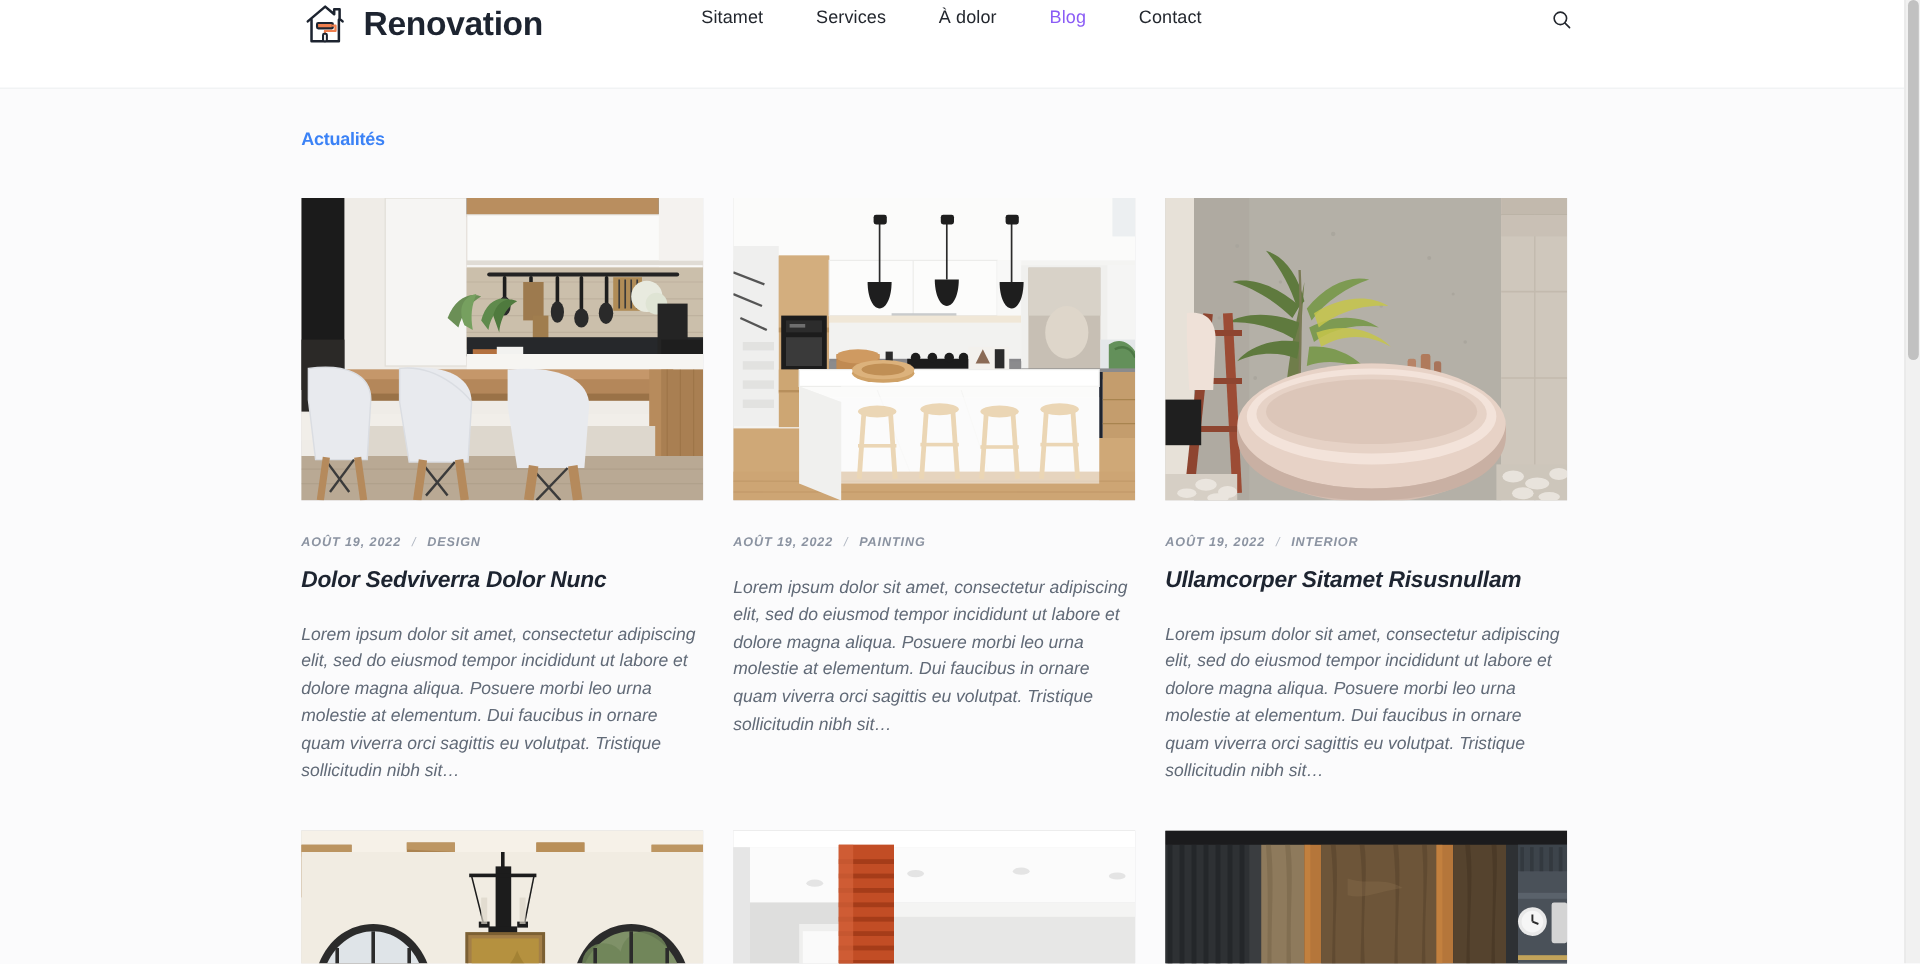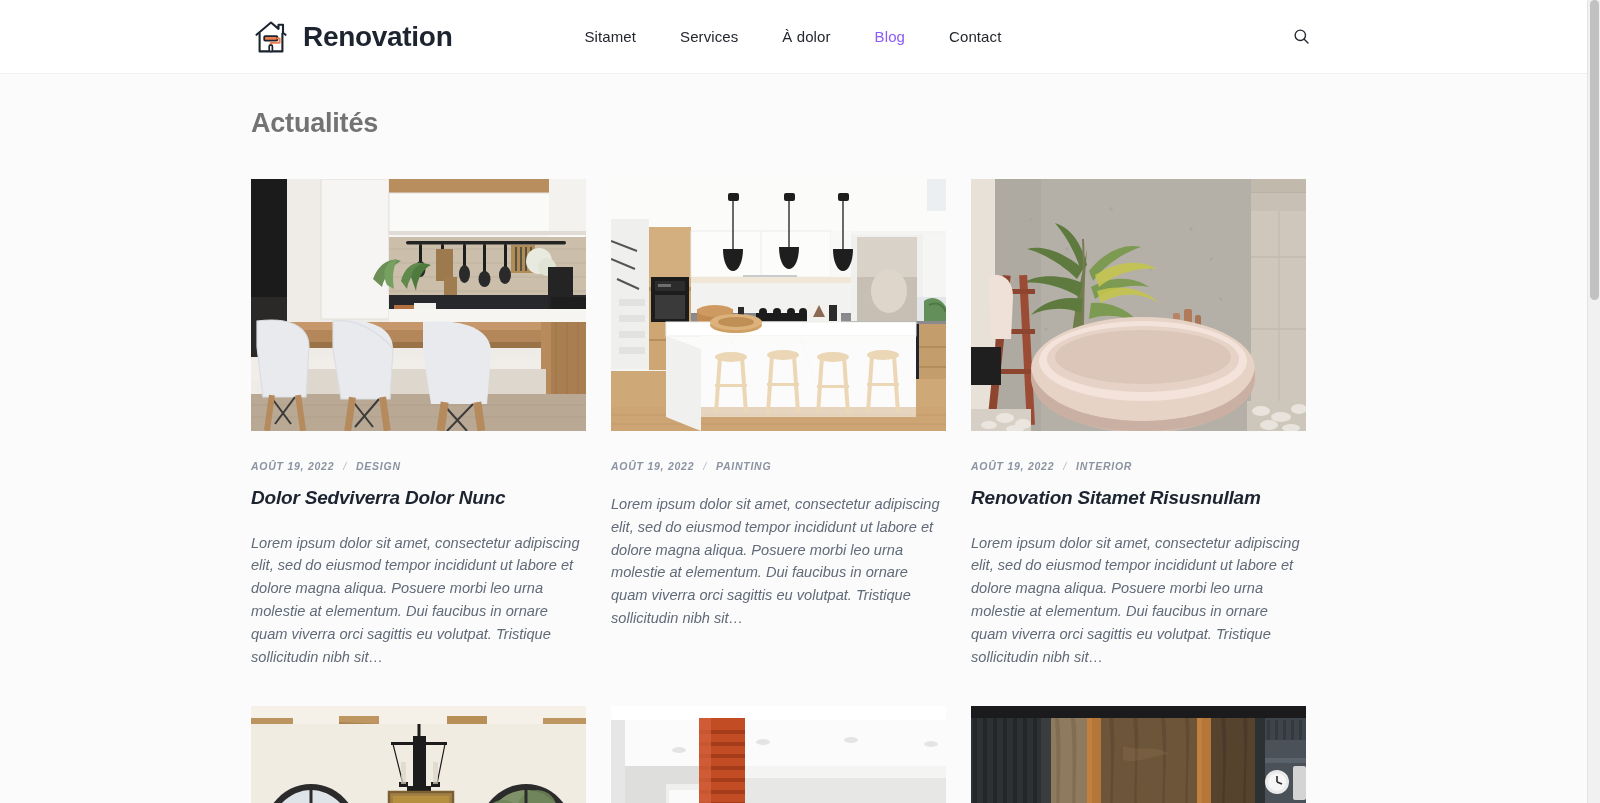"Renovation" .header-inner { align-items: center -> flex-start }
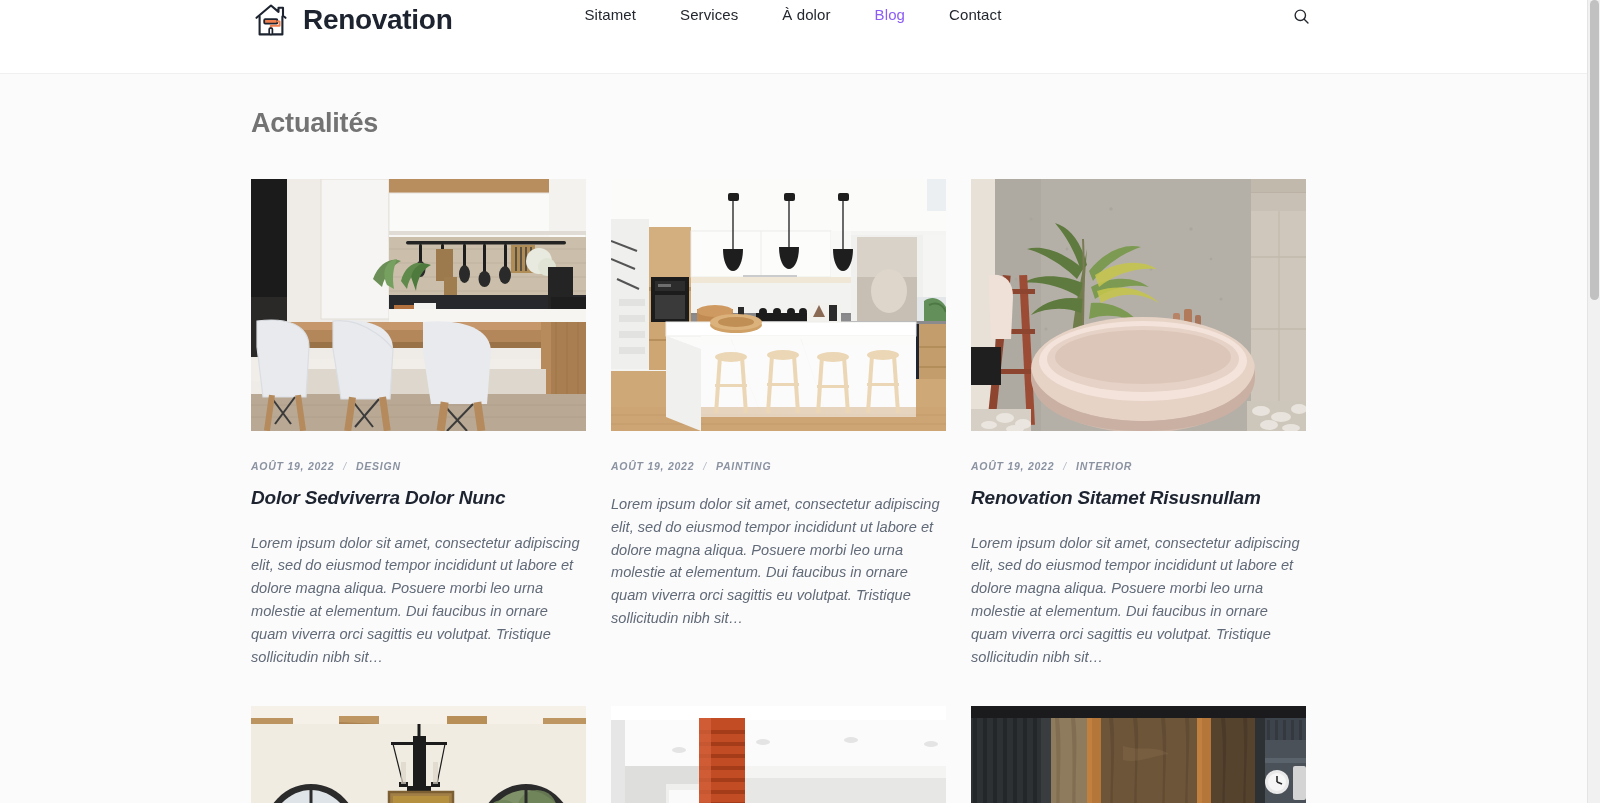"Actualités" .page-title { color: #737373 -> #3b82f6; font-size: 27px -> 15px }
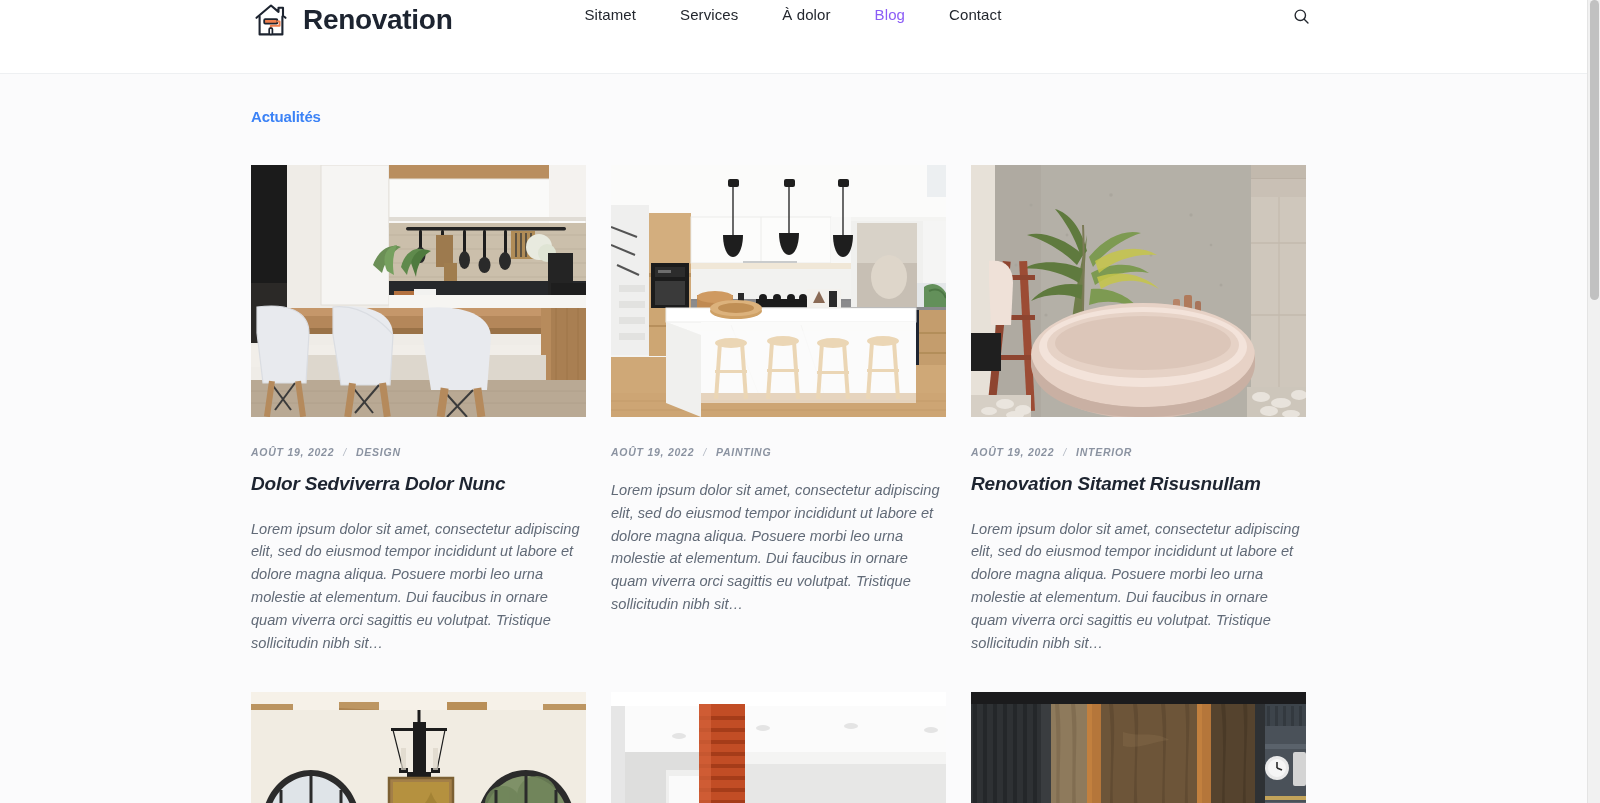"Renovation Sitamet Risusnullam" a.post-title { text: Renovation -> Ullamcorper }
